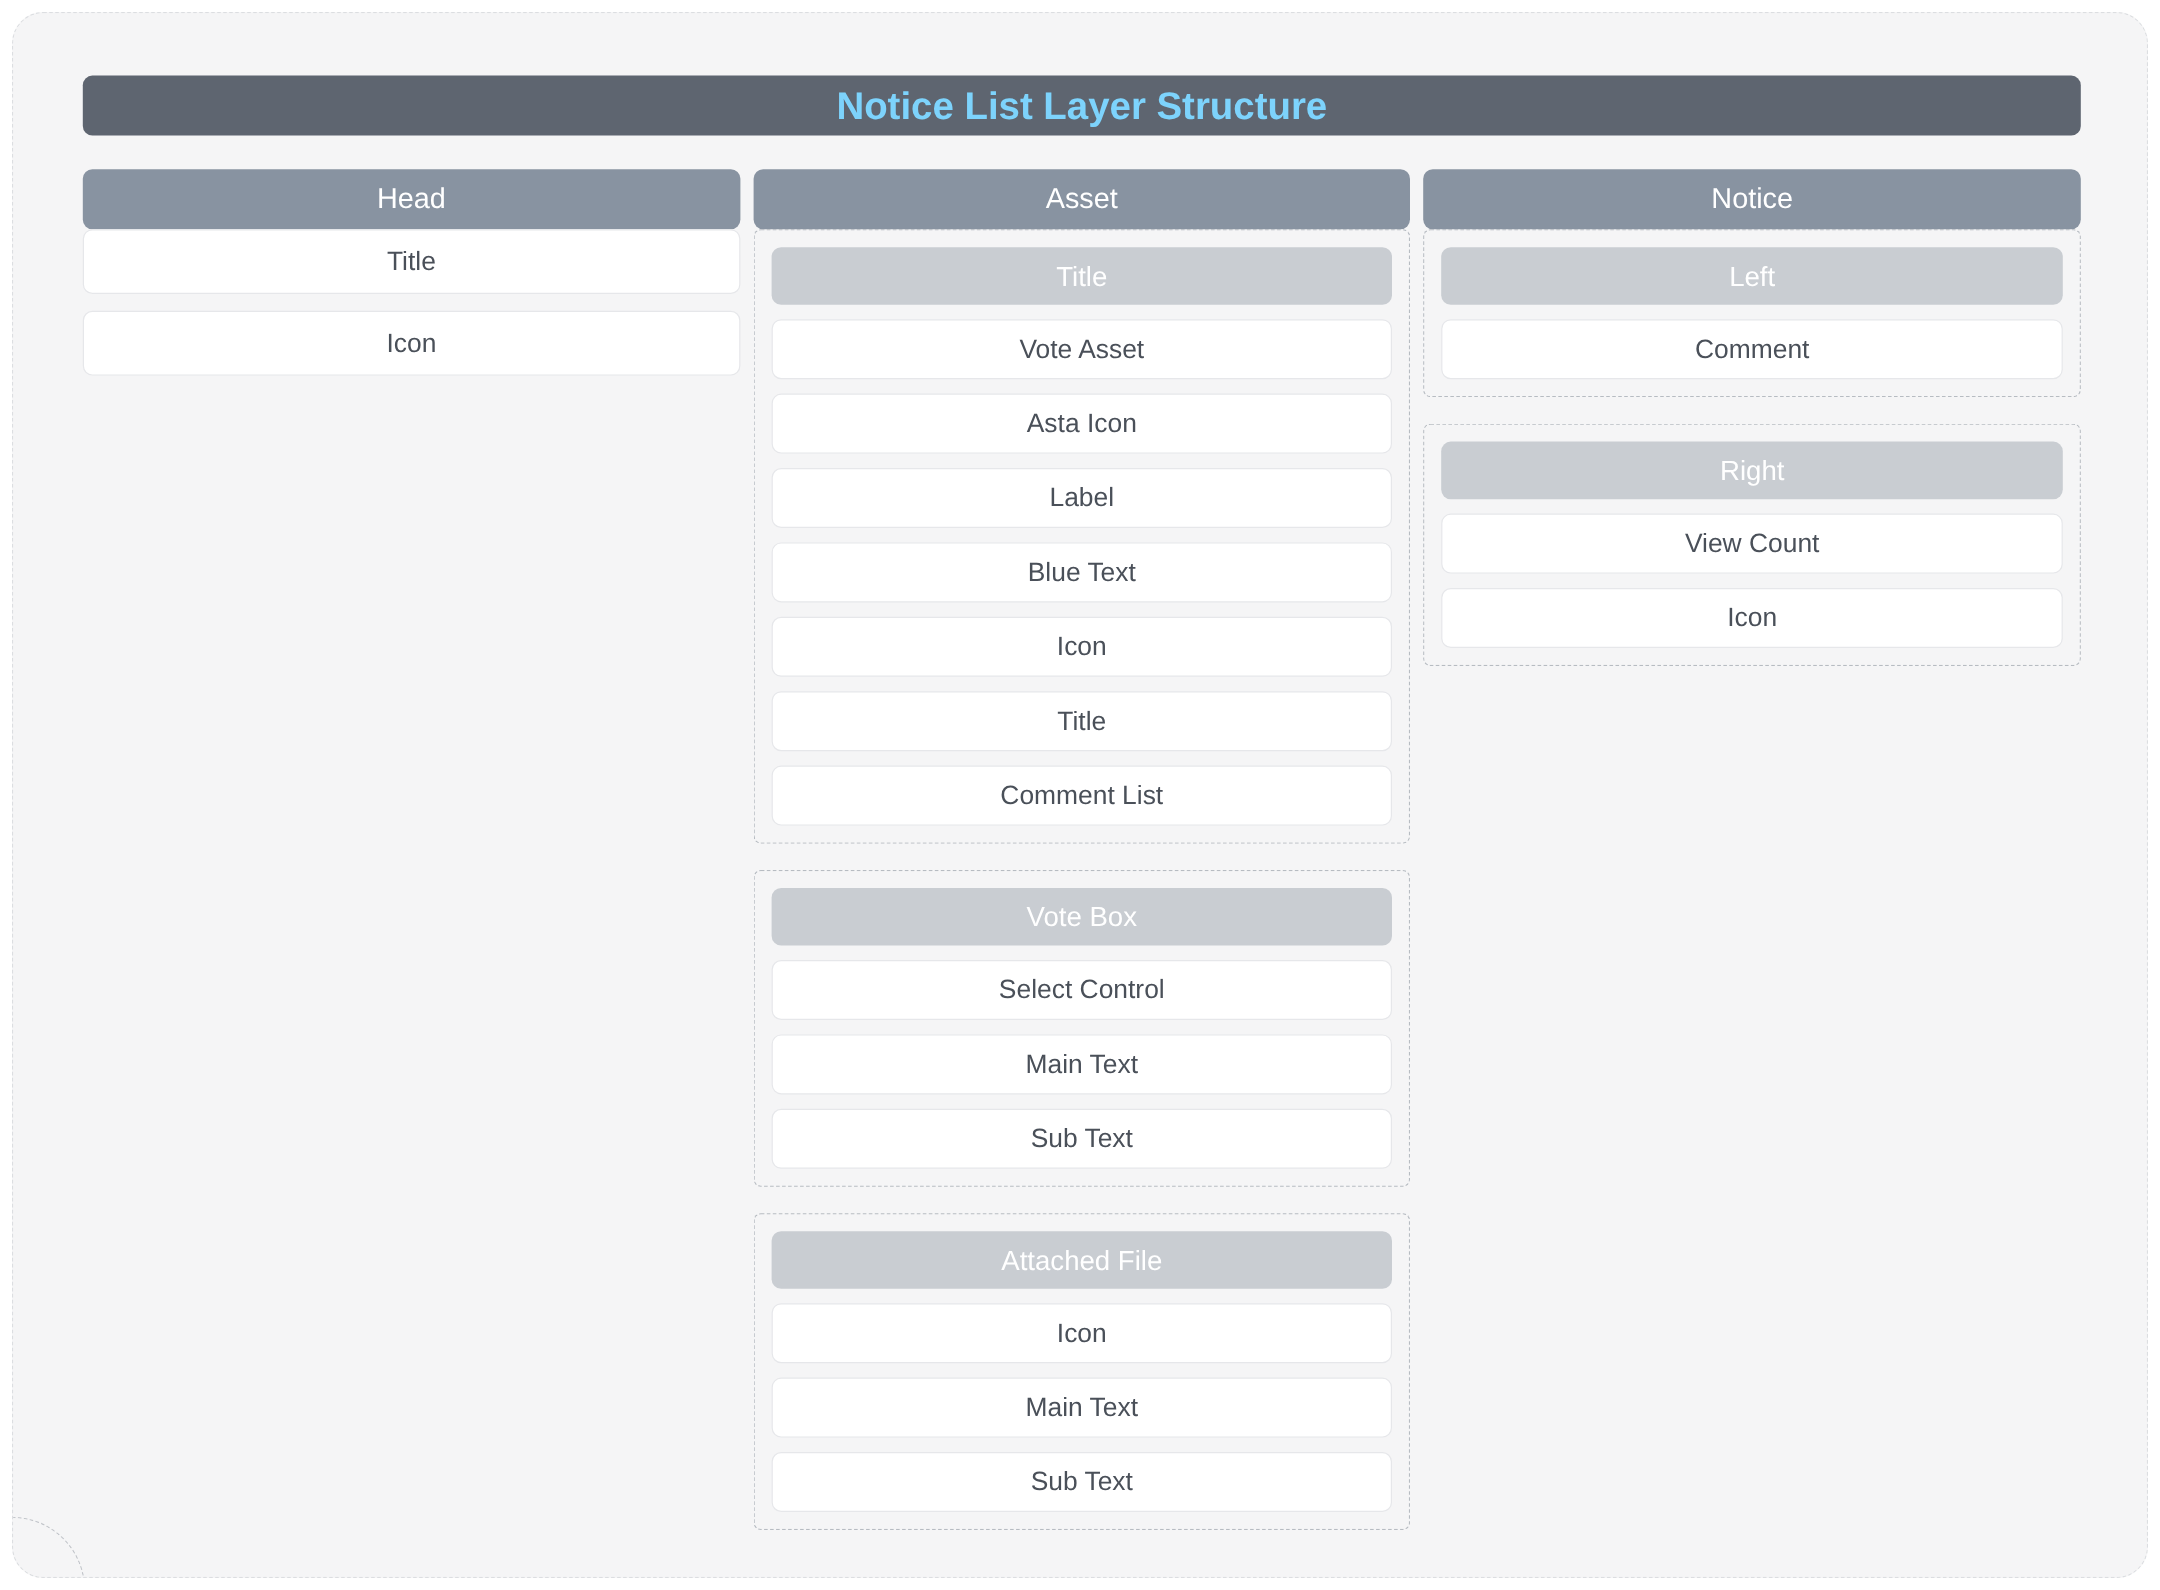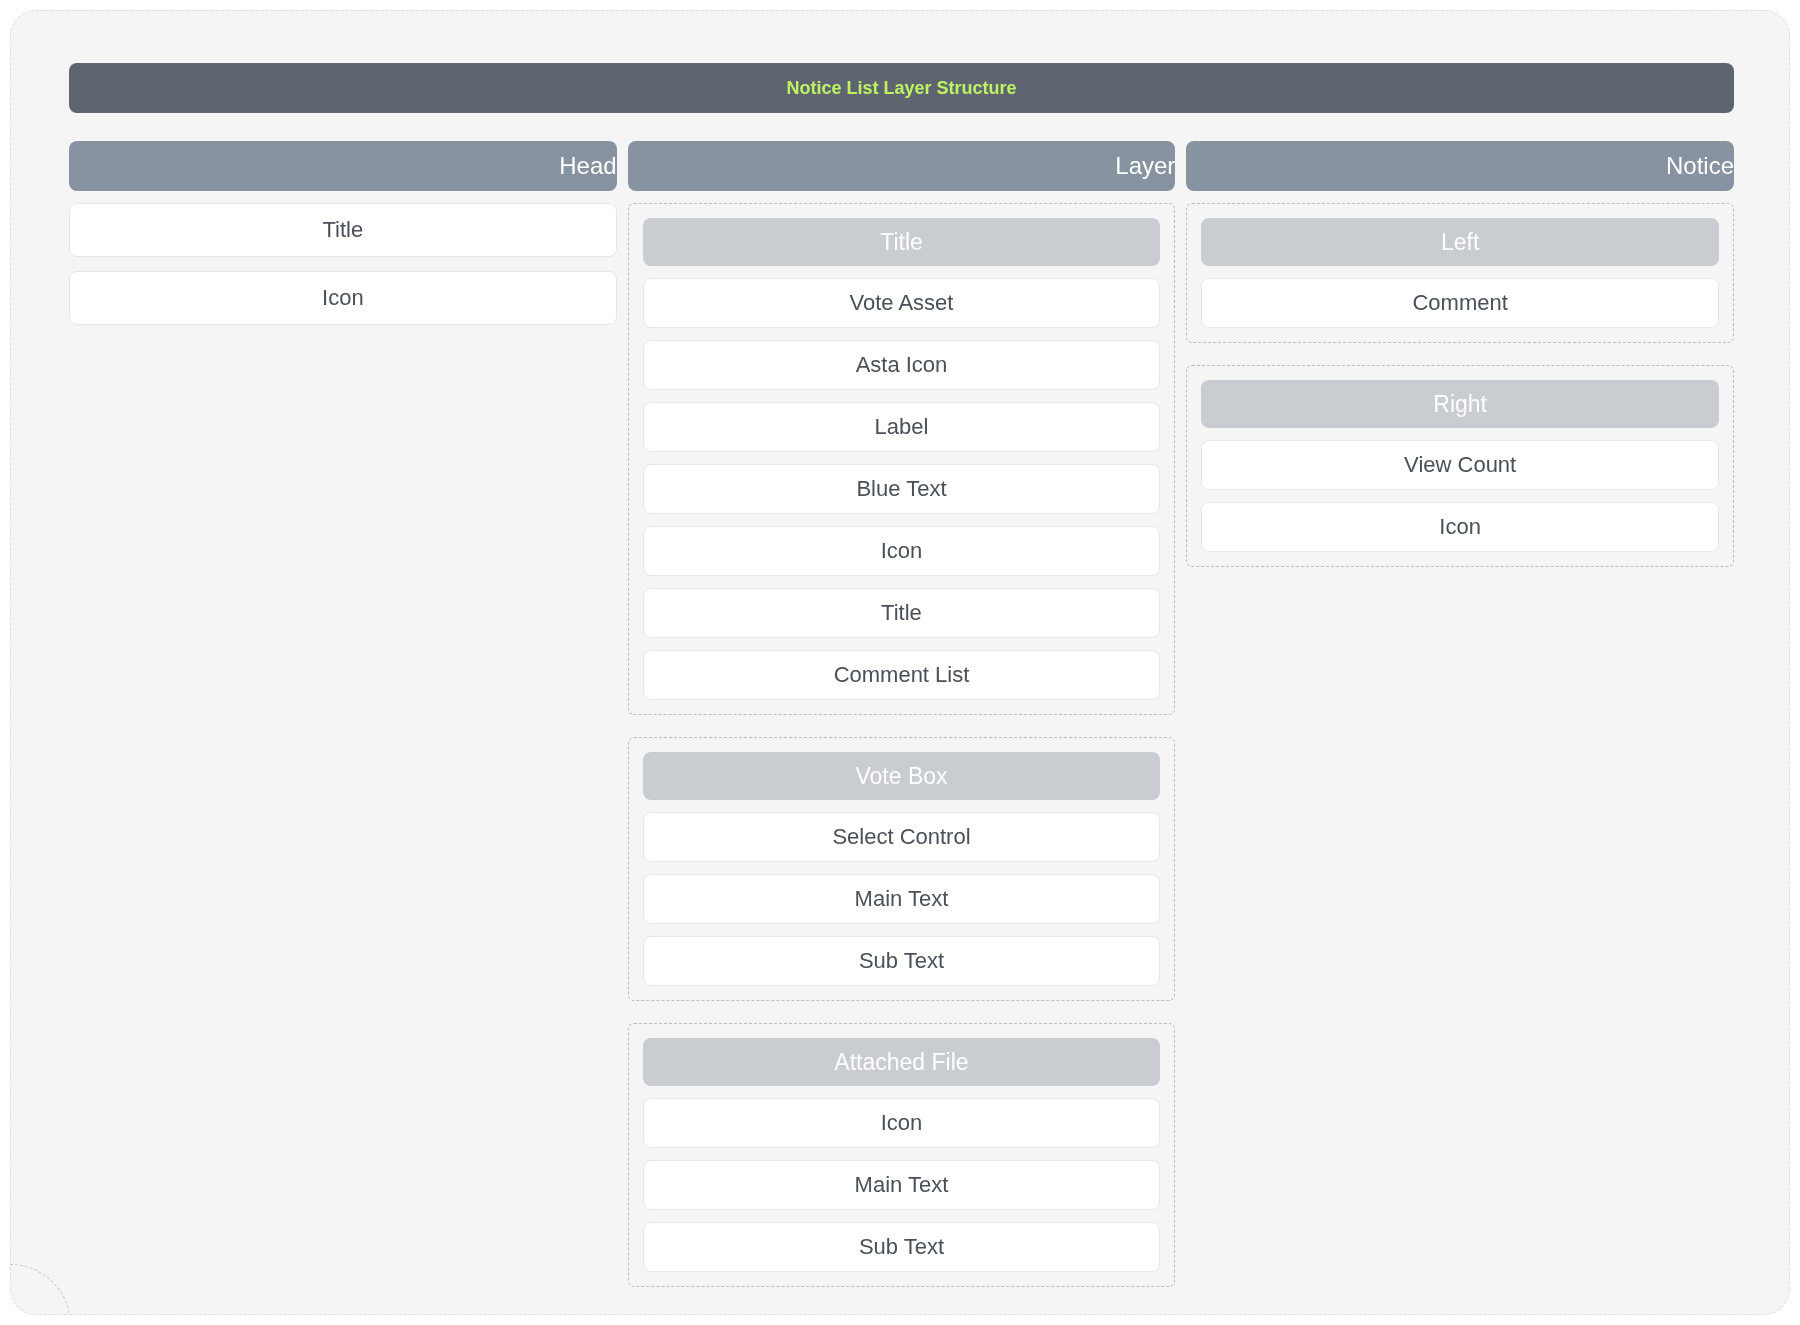"Notice List Layer Structure" .title-bar { color: #bef264 -> #7dd3fc; font-size: 18px -> 32px }
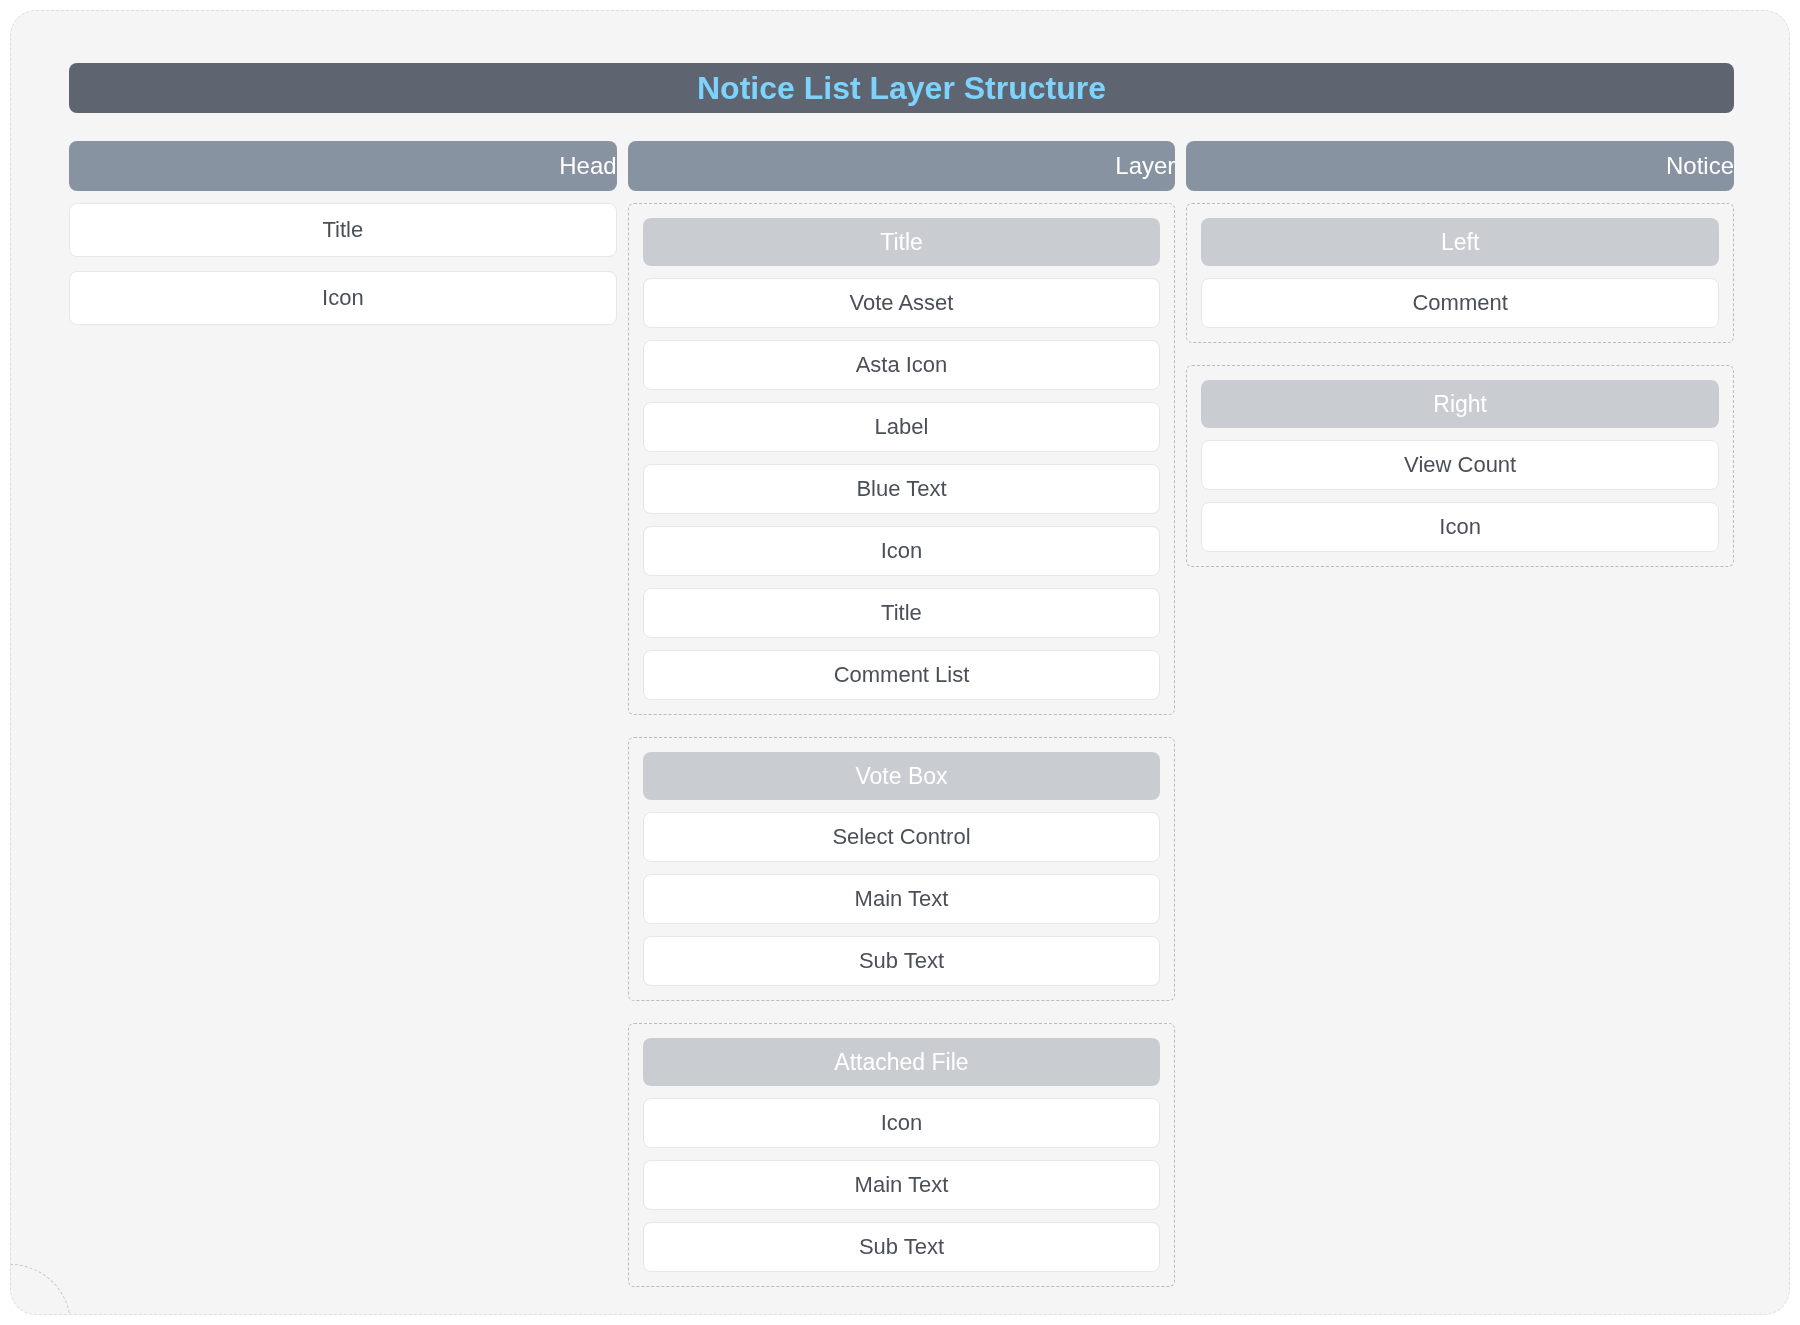"Head" .col-header { justify-content: flex-end -> center; margin-bottom: 12px -> none }
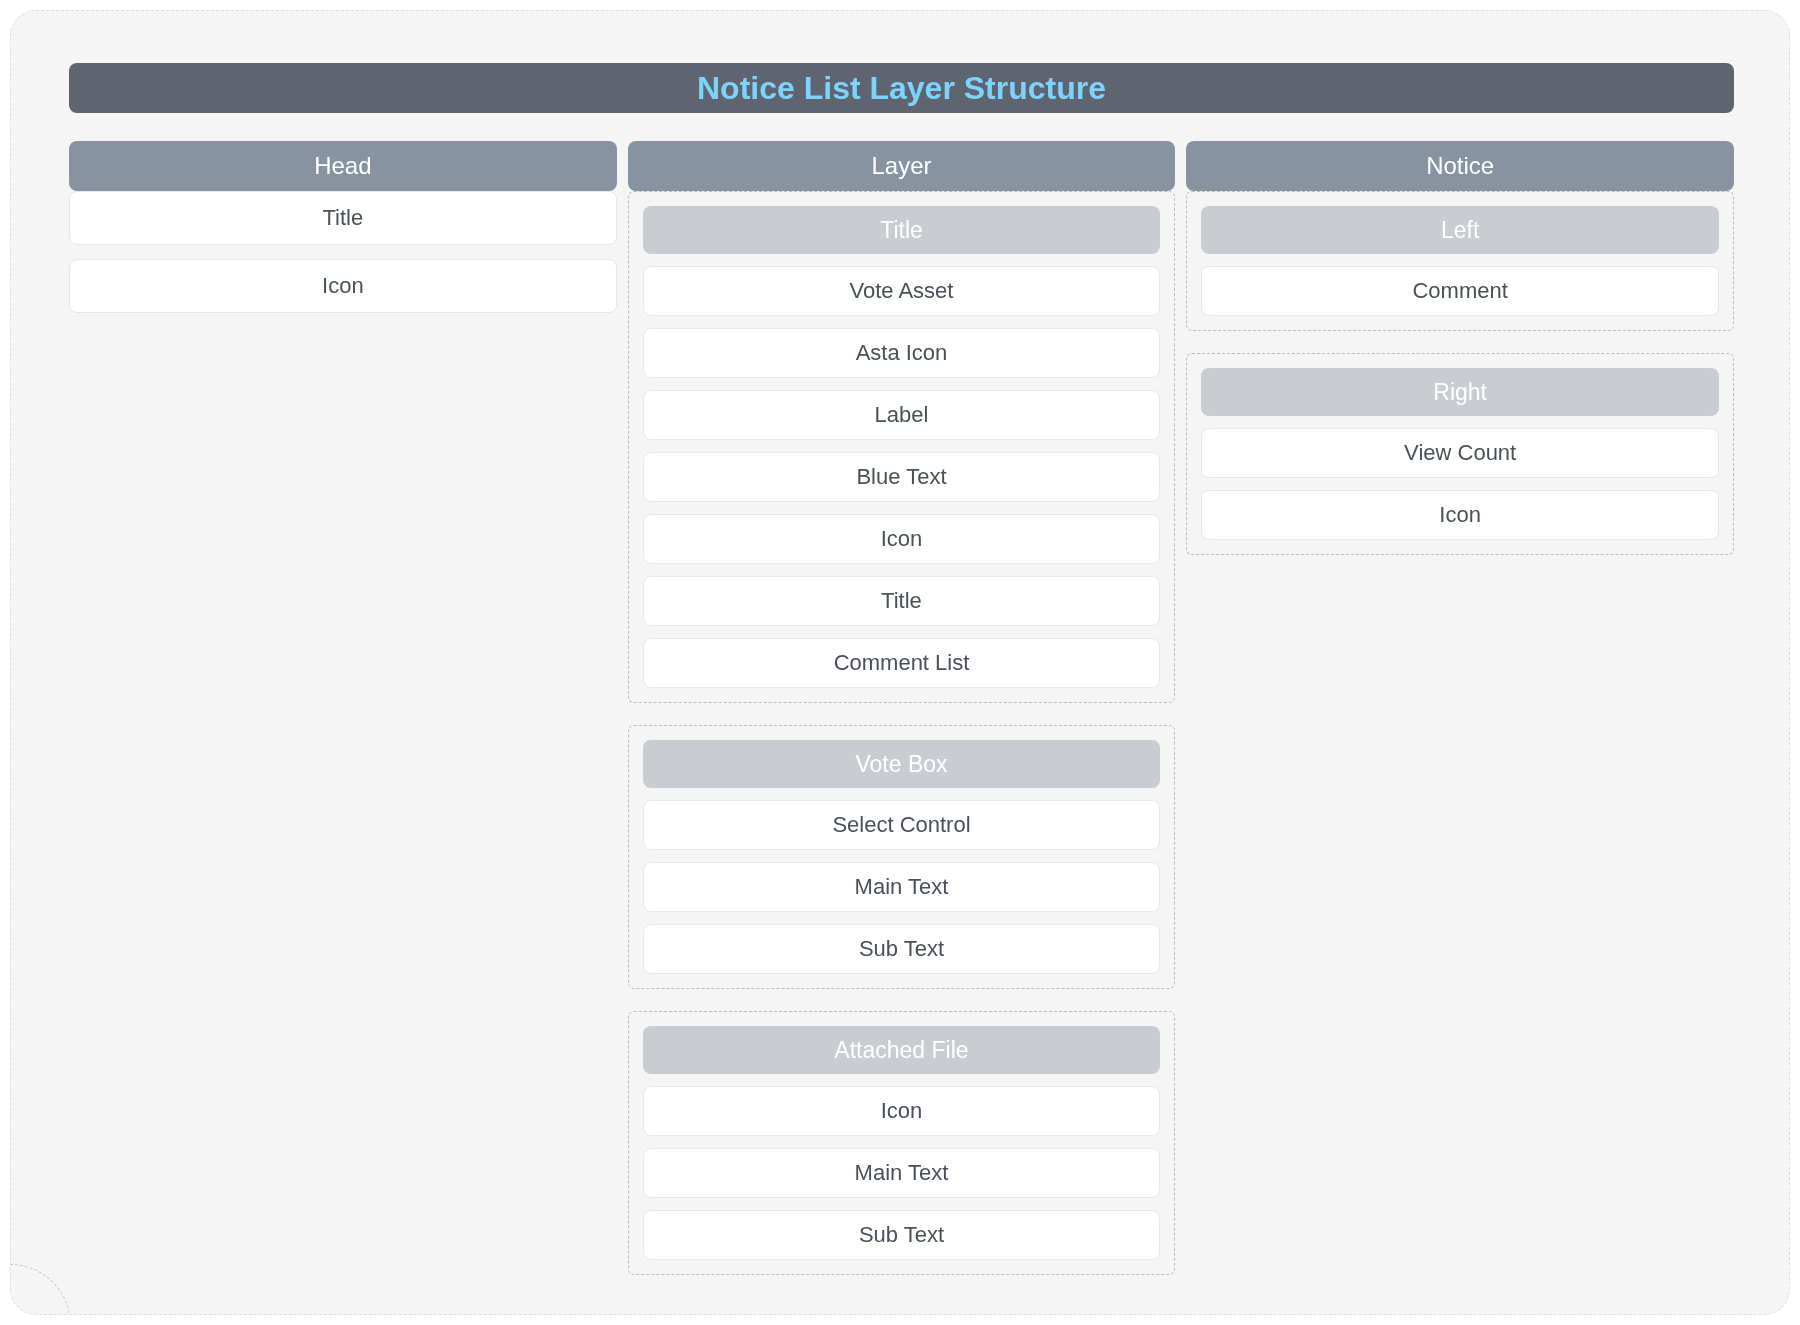"Layer" span { text: Layer -> Asset }
